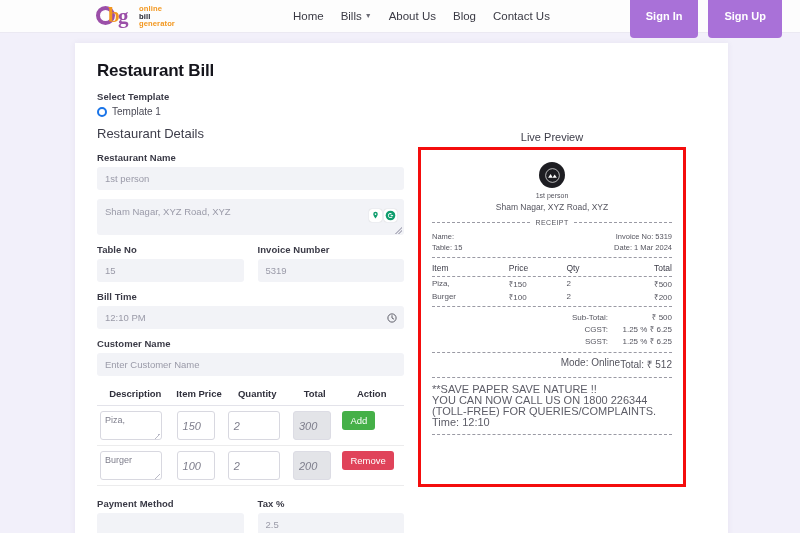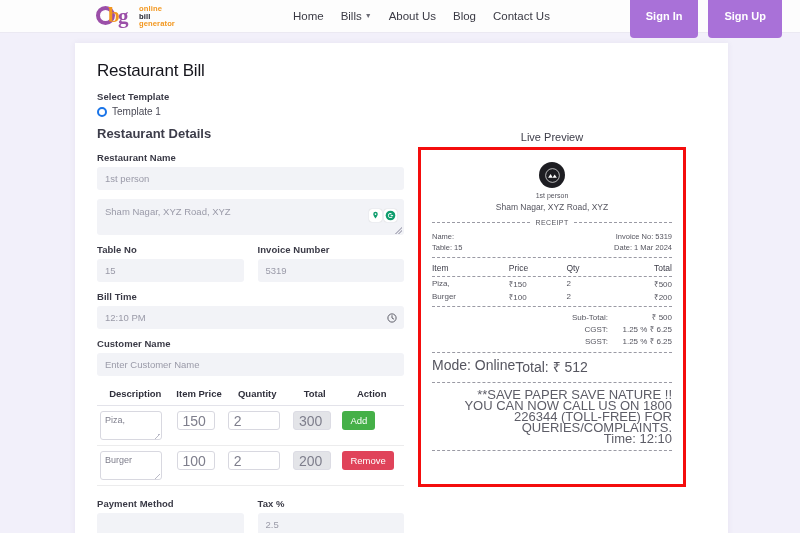"Restaurant Bill" h1.page-title { font-weight: normal -> bold }
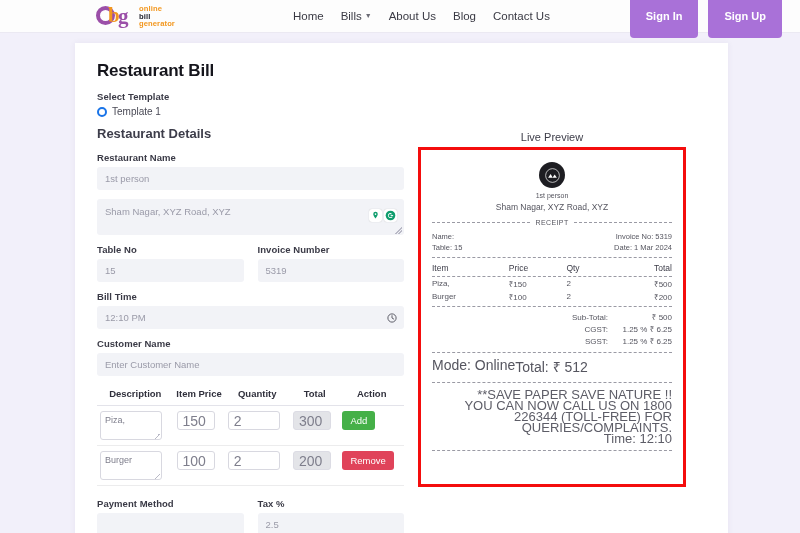"Restaurant Details" .section-heading { font-weight: bold -> normal }
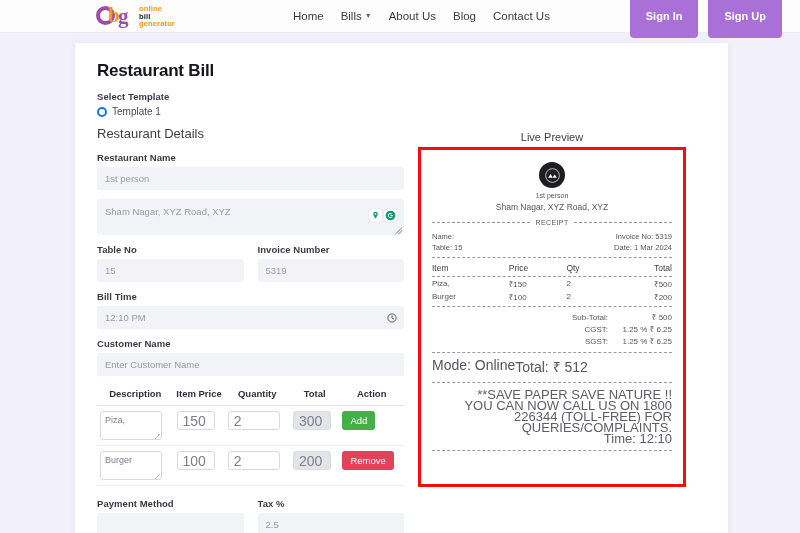"Mode: Online" .mode-row { font-size: 14px -> 10px; justify-content: flex-start -> flex-end }
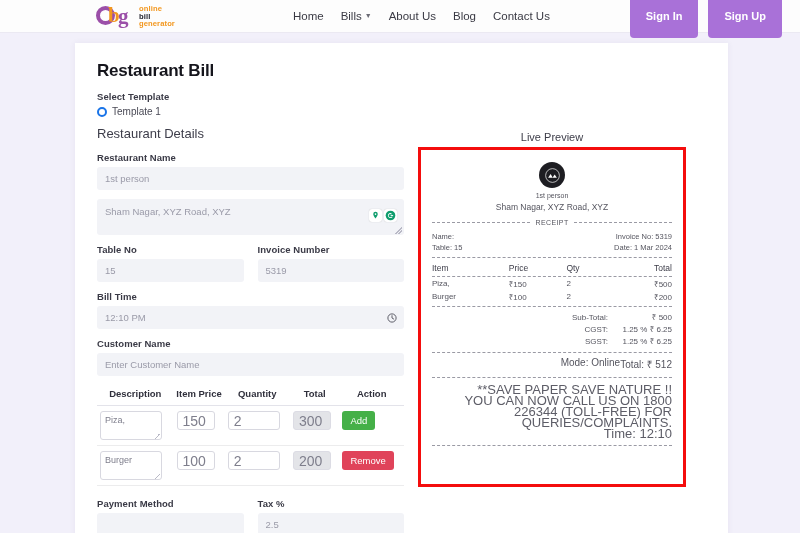"**SAVE PAPER SAVE NATURE !!" .foot-note { font-size: 13px -> 11px; text-align: right -> left }
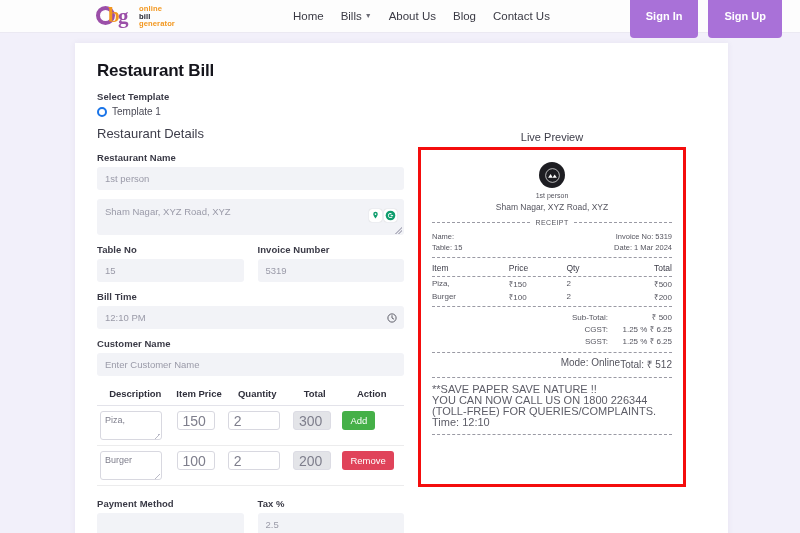"150" .sm-input { font-size: 14px -> 11px; font-style: none -> italic; height: 19px -> 29px }
